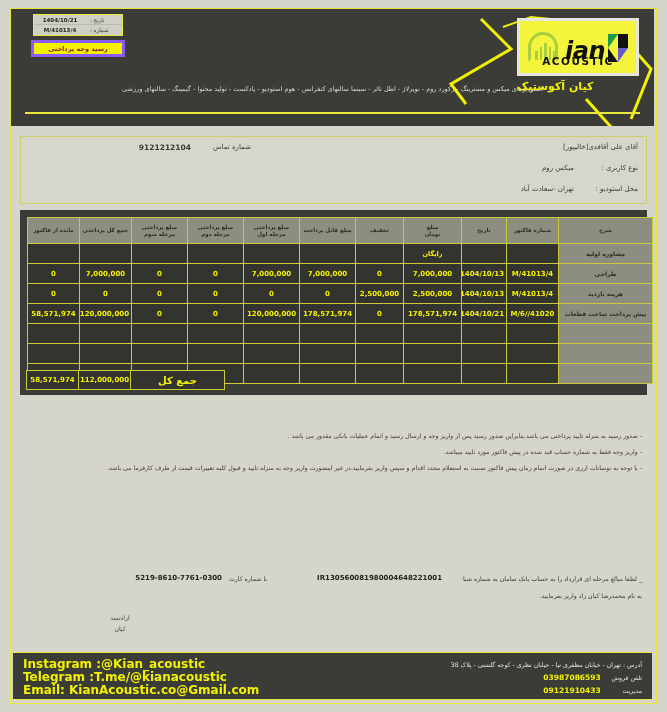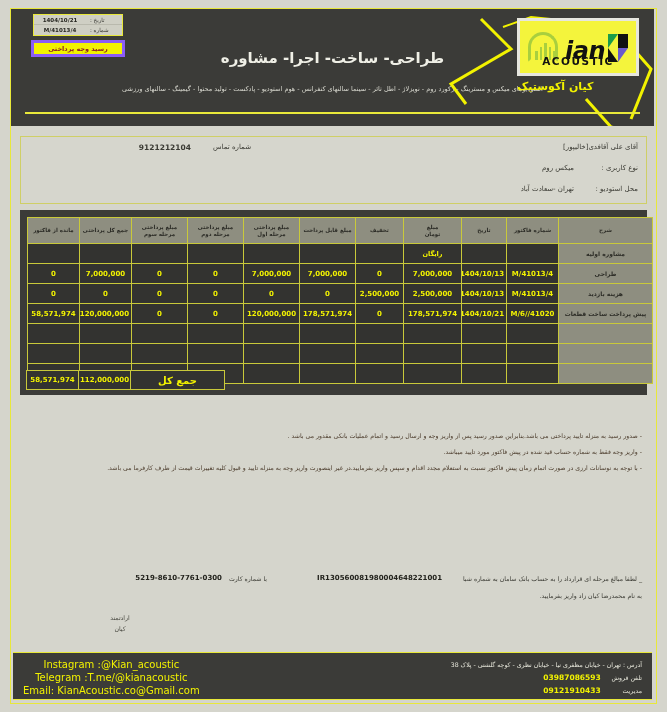"طراحی- ساخت- اجرا- مشاوره" div.hdr-title { html: <div>طراحی- ساخت- اجرا- مشاوره</div> -> none }
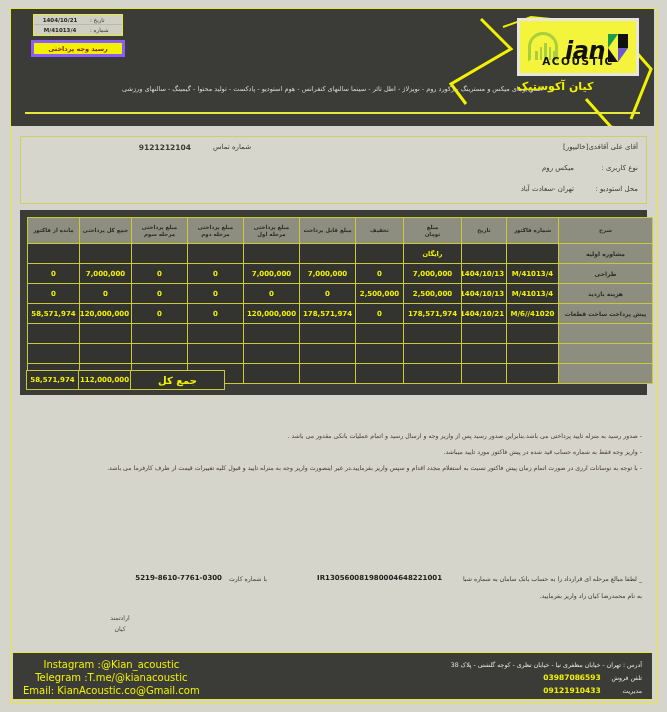"Instagram :@Kian_acoustic" .f-left { font-size: 10px -> 12px; font-weight: normal -> bold; text-align: center -> left }
